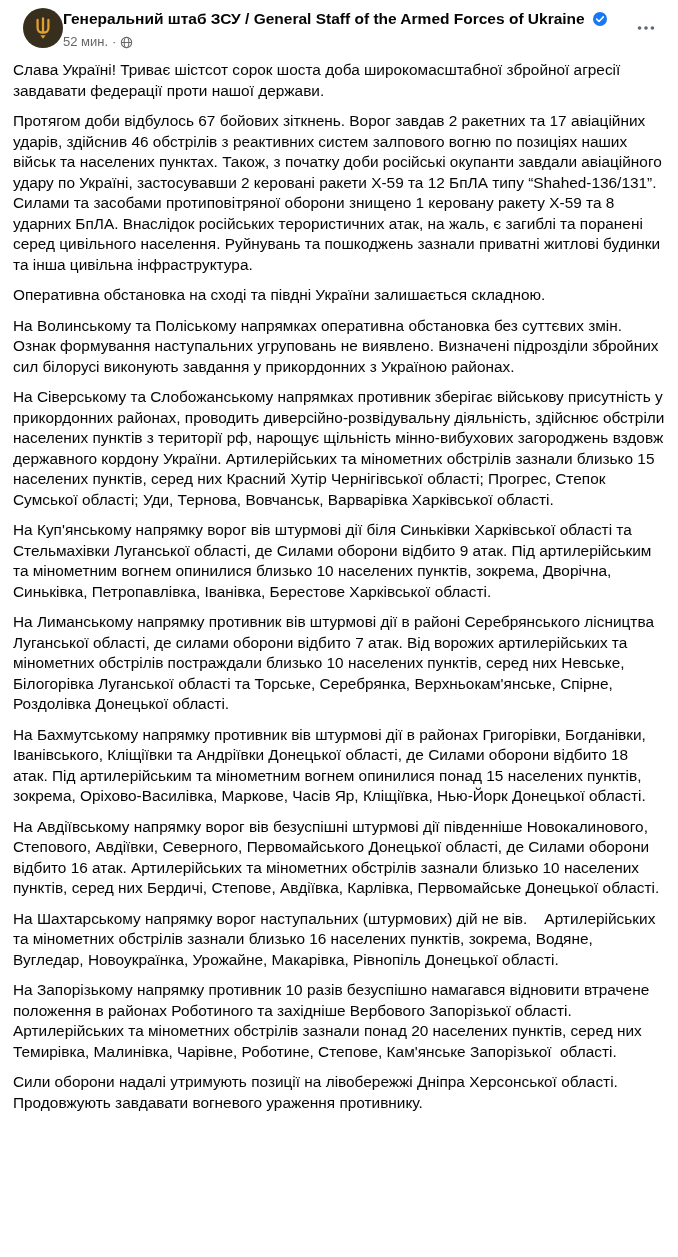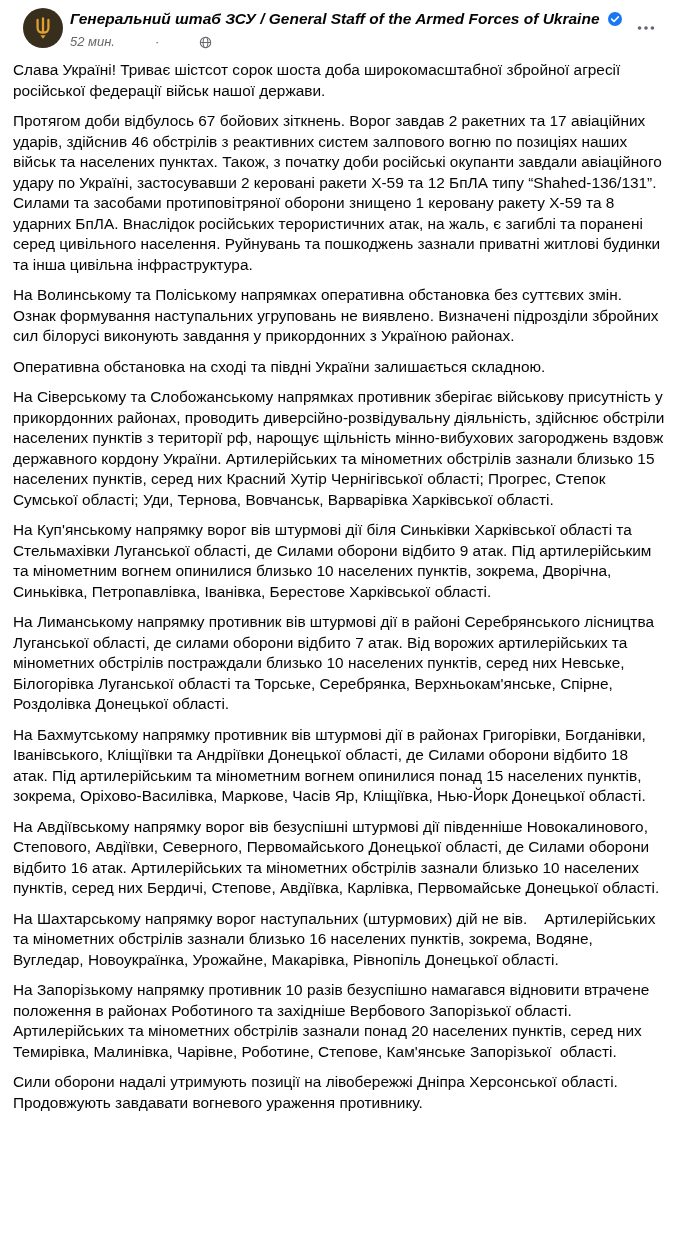"Генеральний штаб ЗСУ / General" .header-meta { font-style: italic -> none; margin-left: 7px -> none }
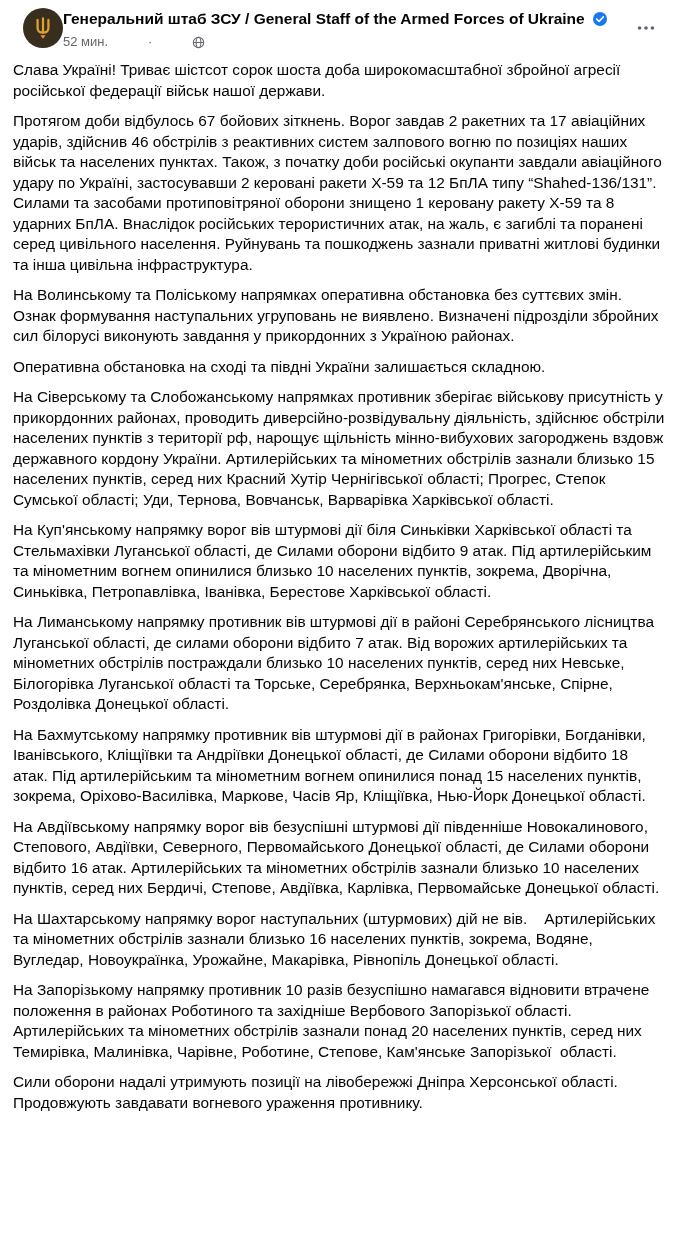"52 мин." .sub-row { gap: 36px -> none }
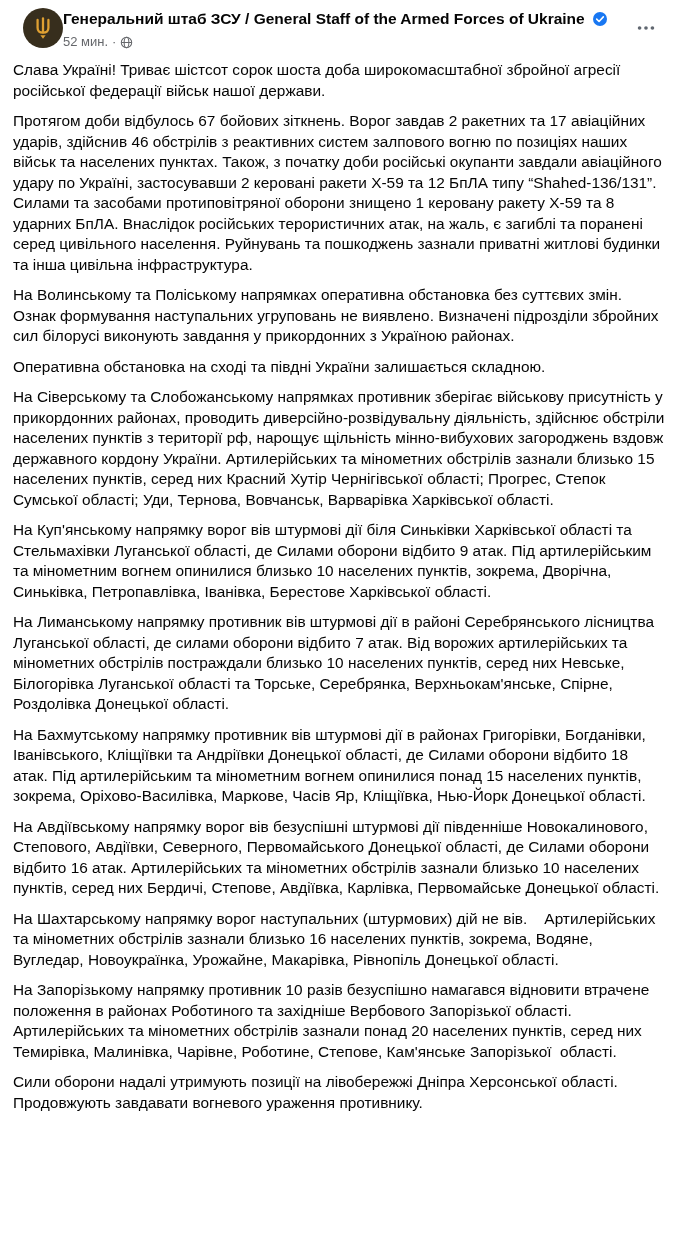"Слава Україні! Триває шістсот сорок" p { text: російської федерації військ -> завдавати федерації проти }
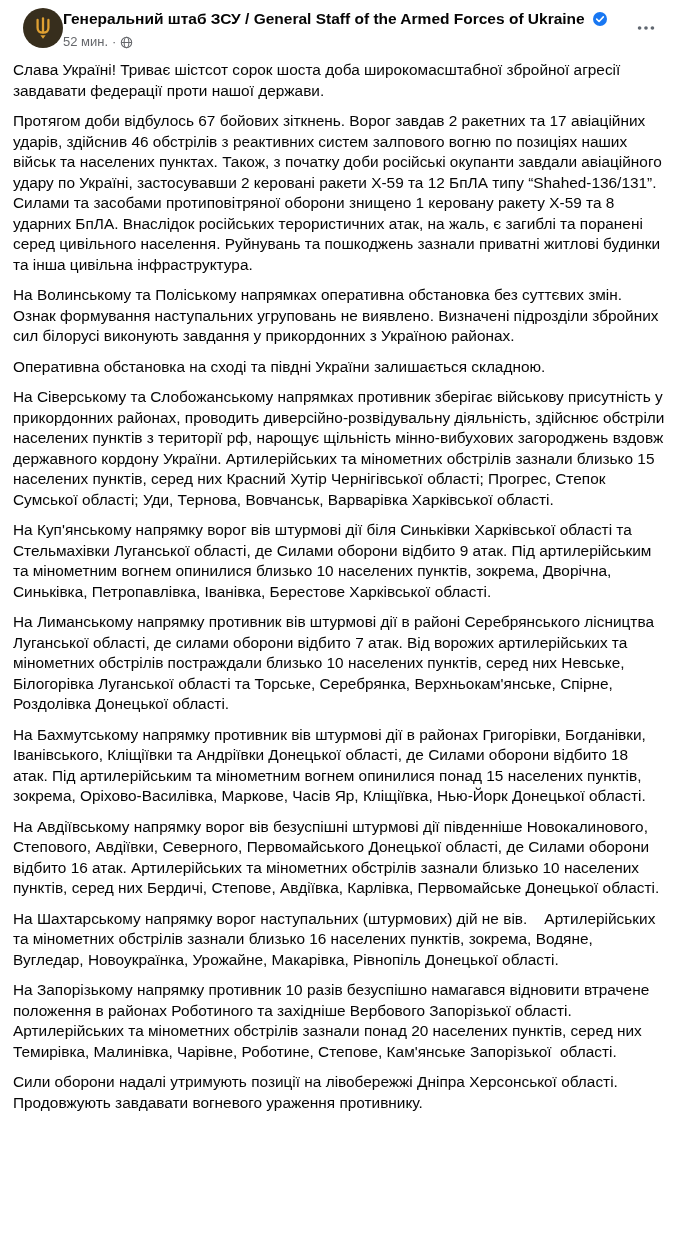"На Волинському та Поліському напрямках" p { order: before "Оперативна обстановка на сході та" -> after "Оперативна обстановка на сході та" }
